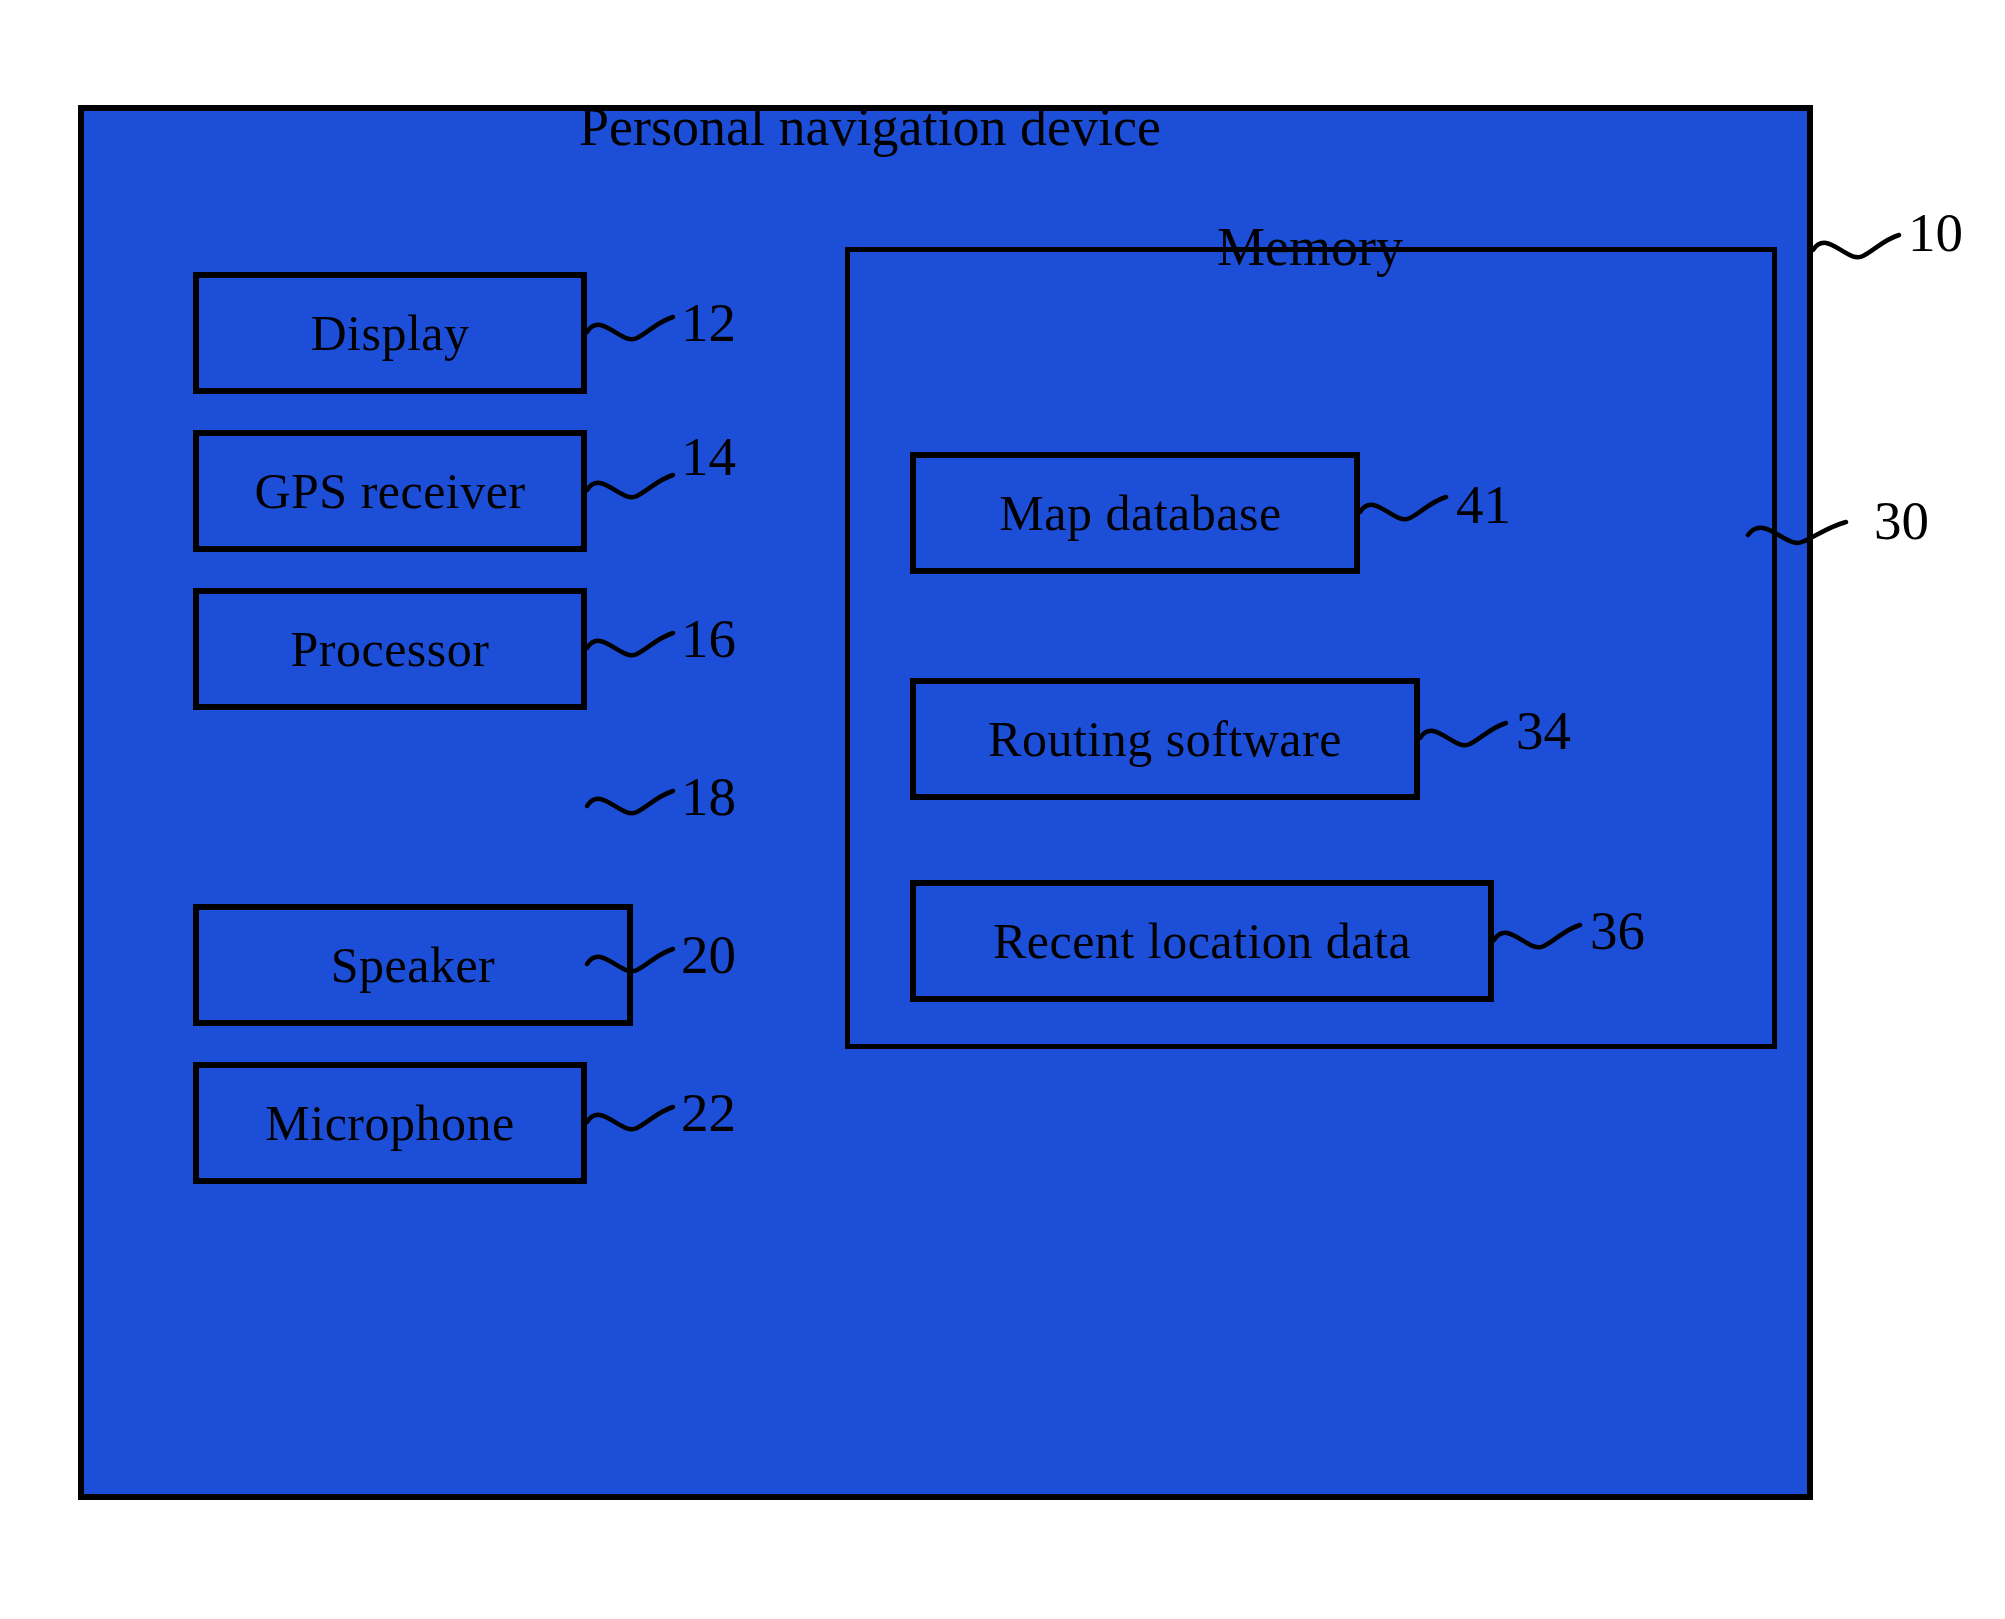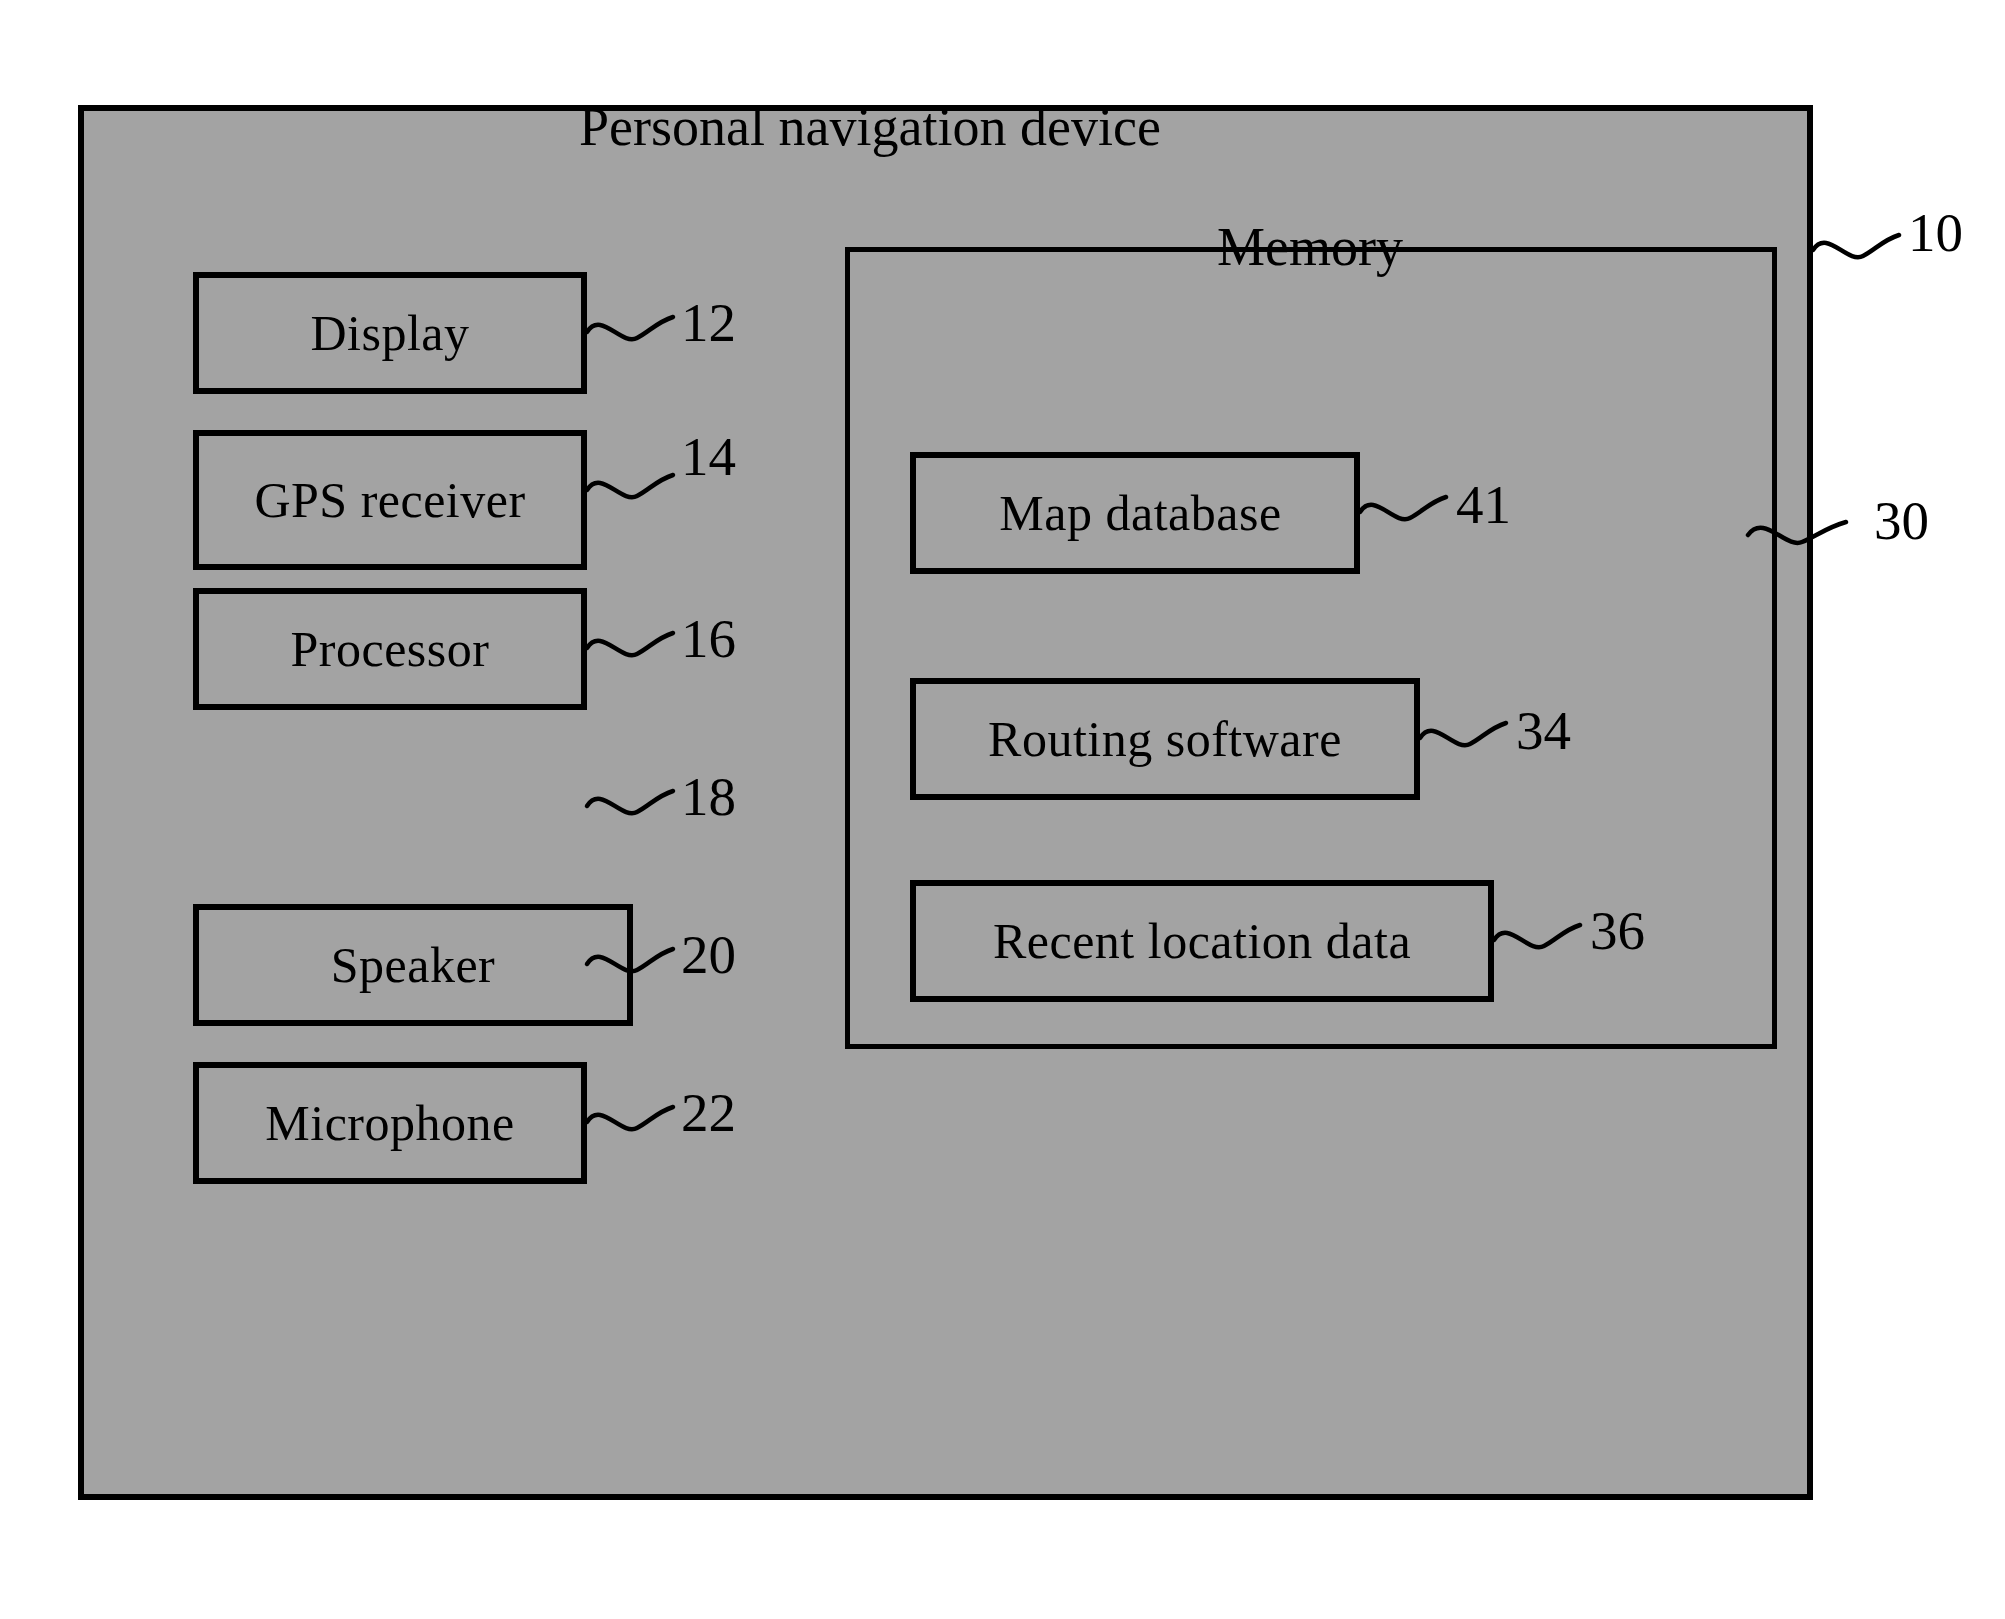"Display" .box { background: #a3a3a3 -> #1d4ed8 }
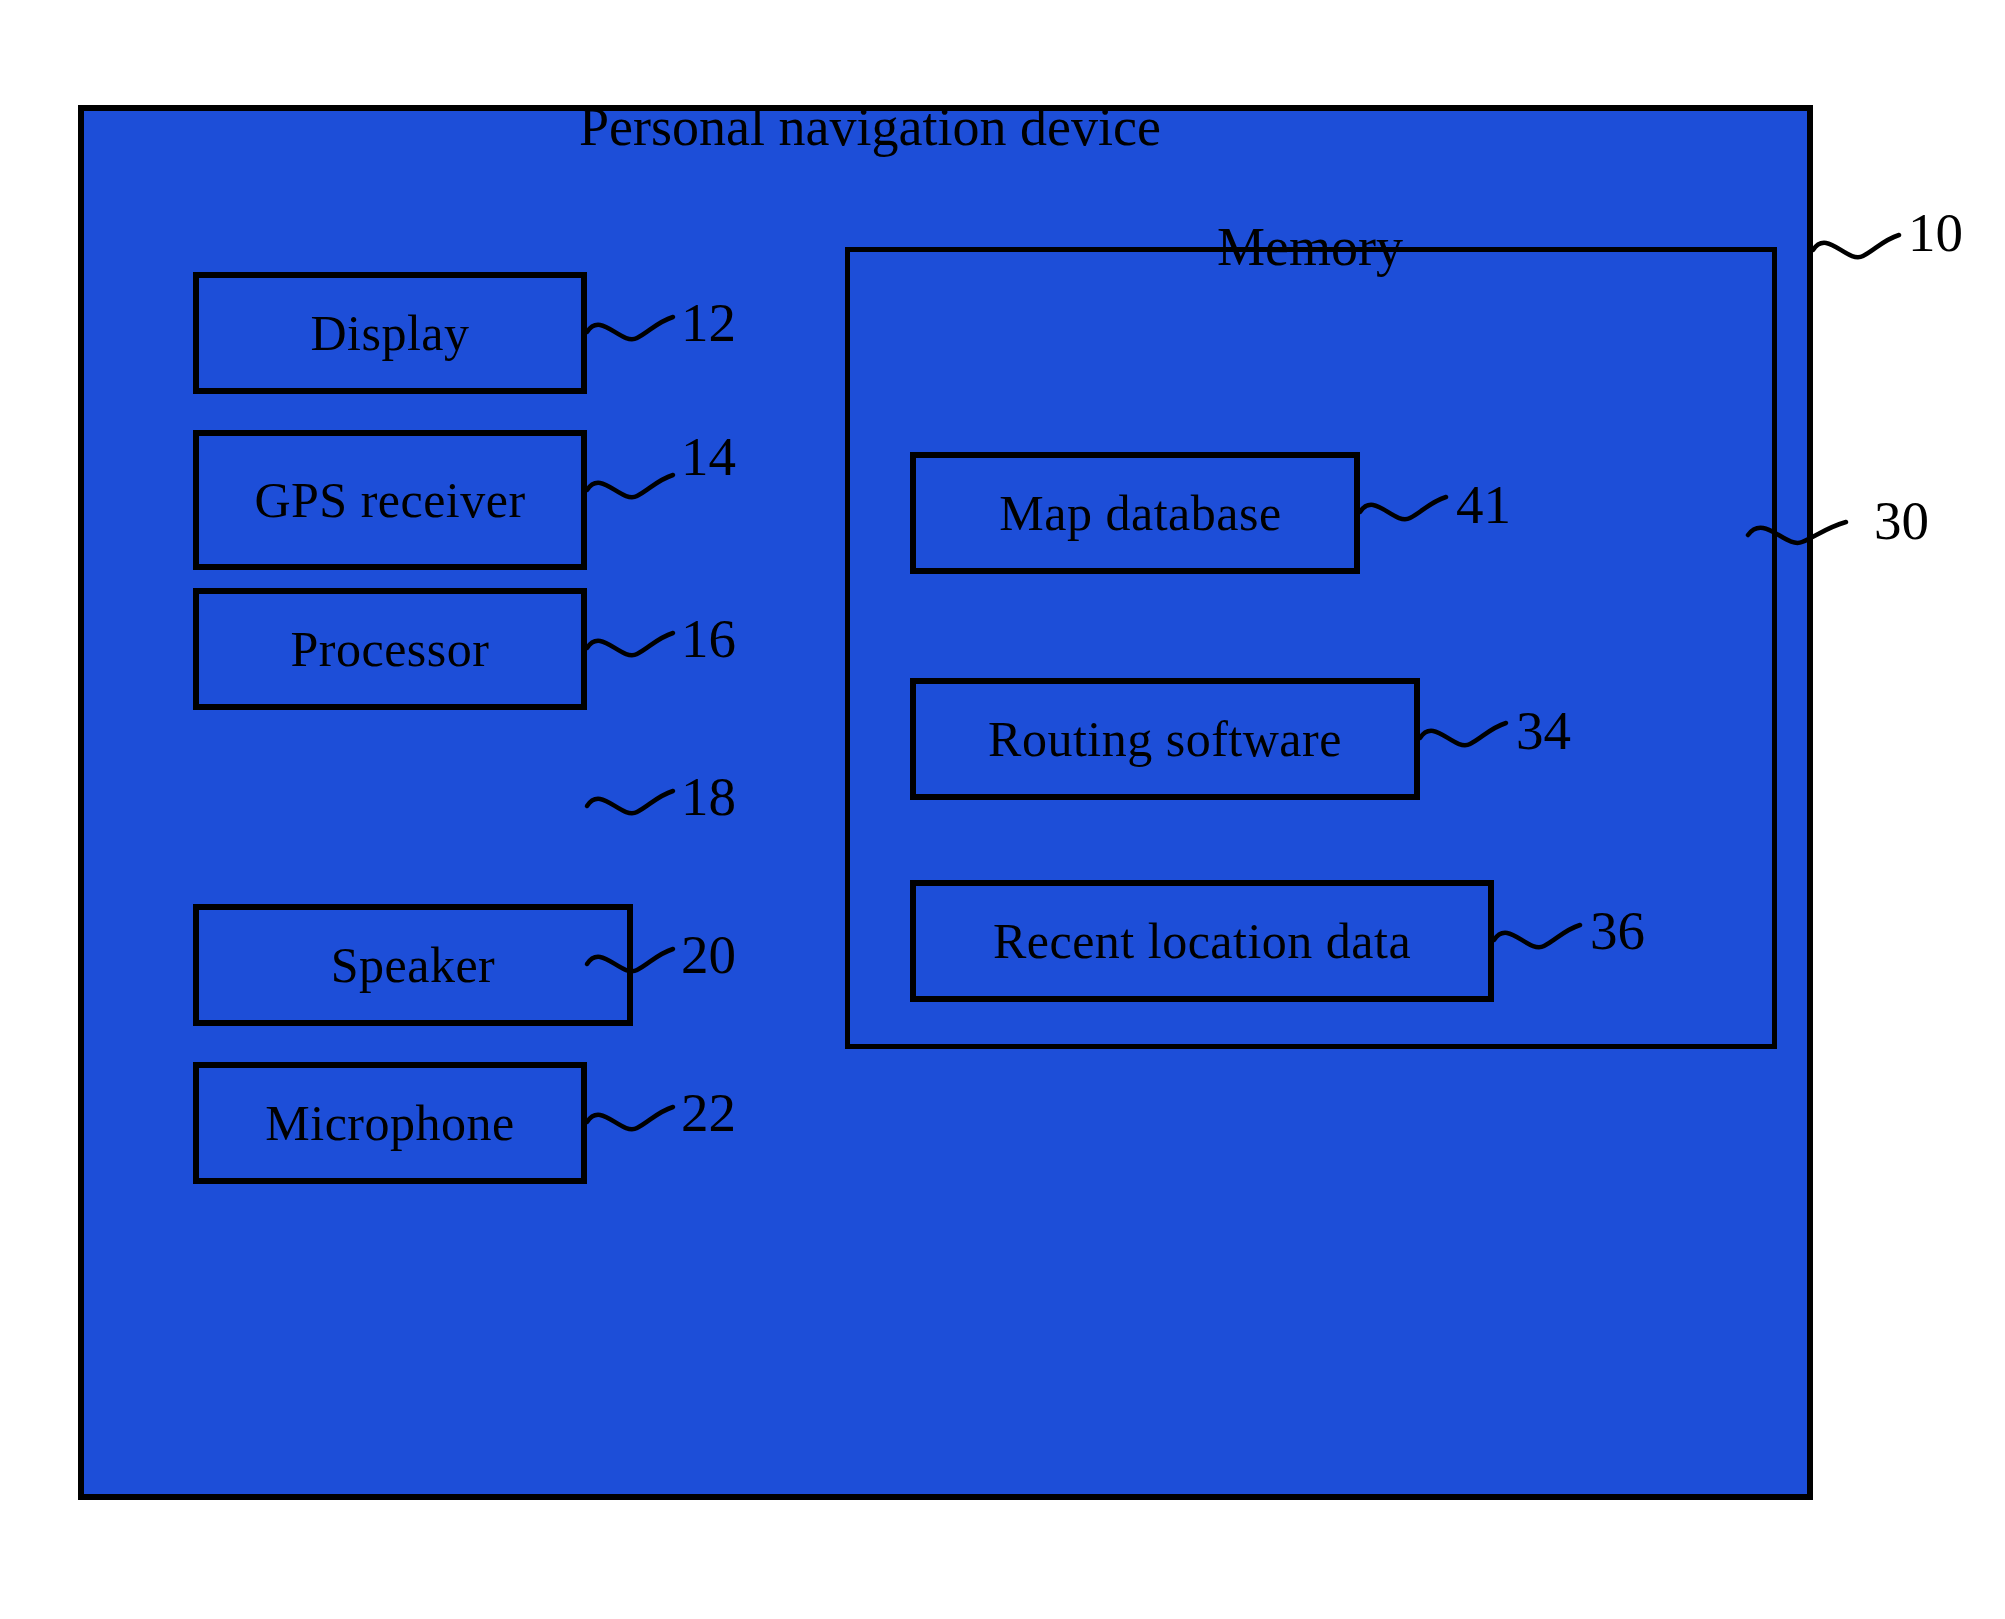"GPS receiver" div.box { height: 140px -> 122px }
